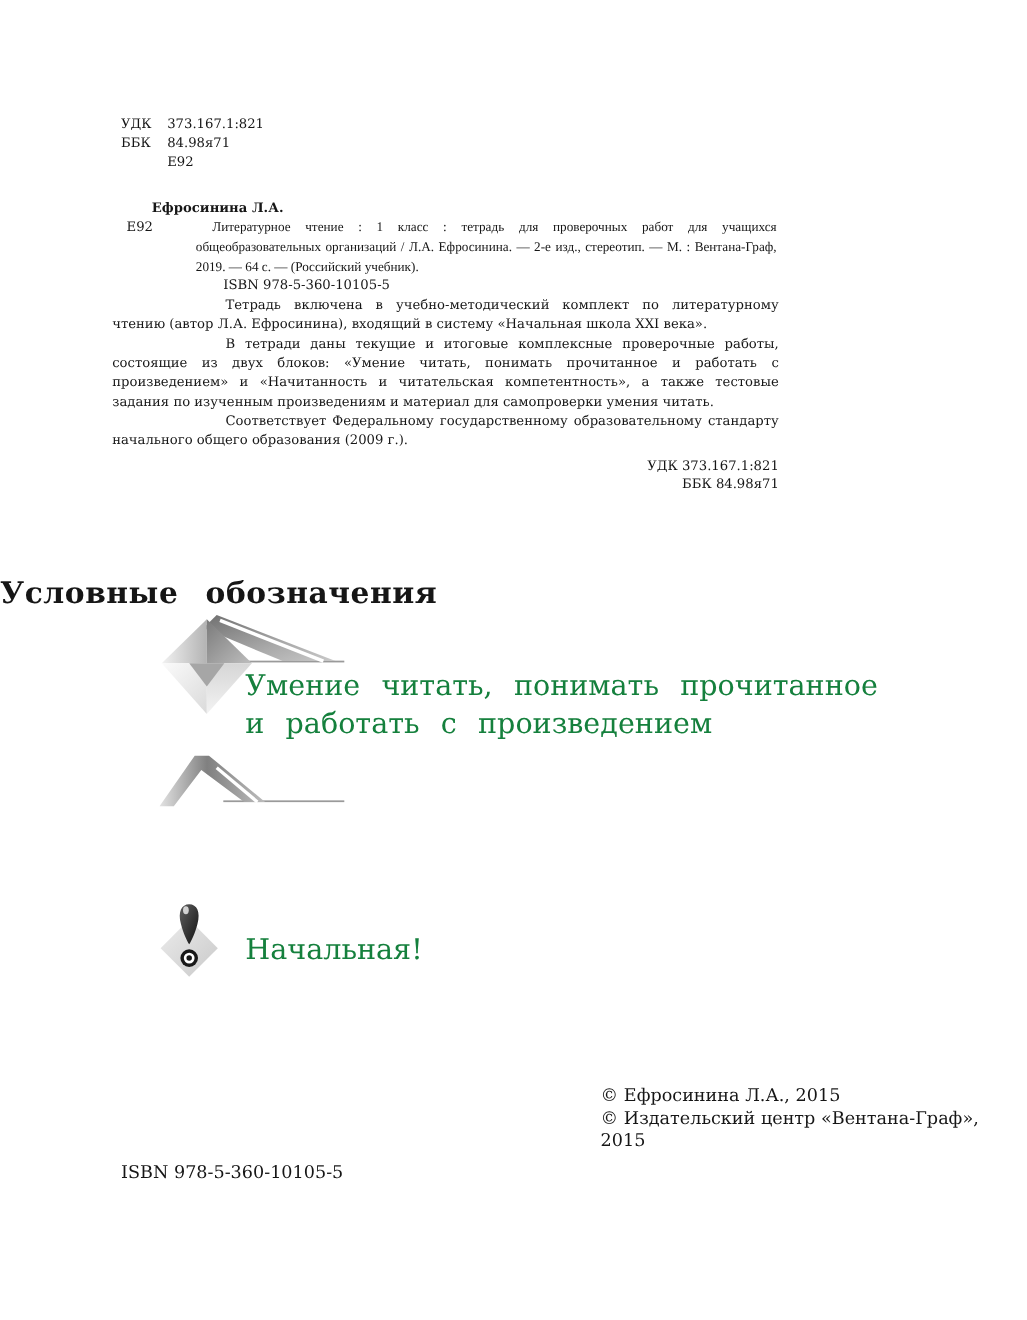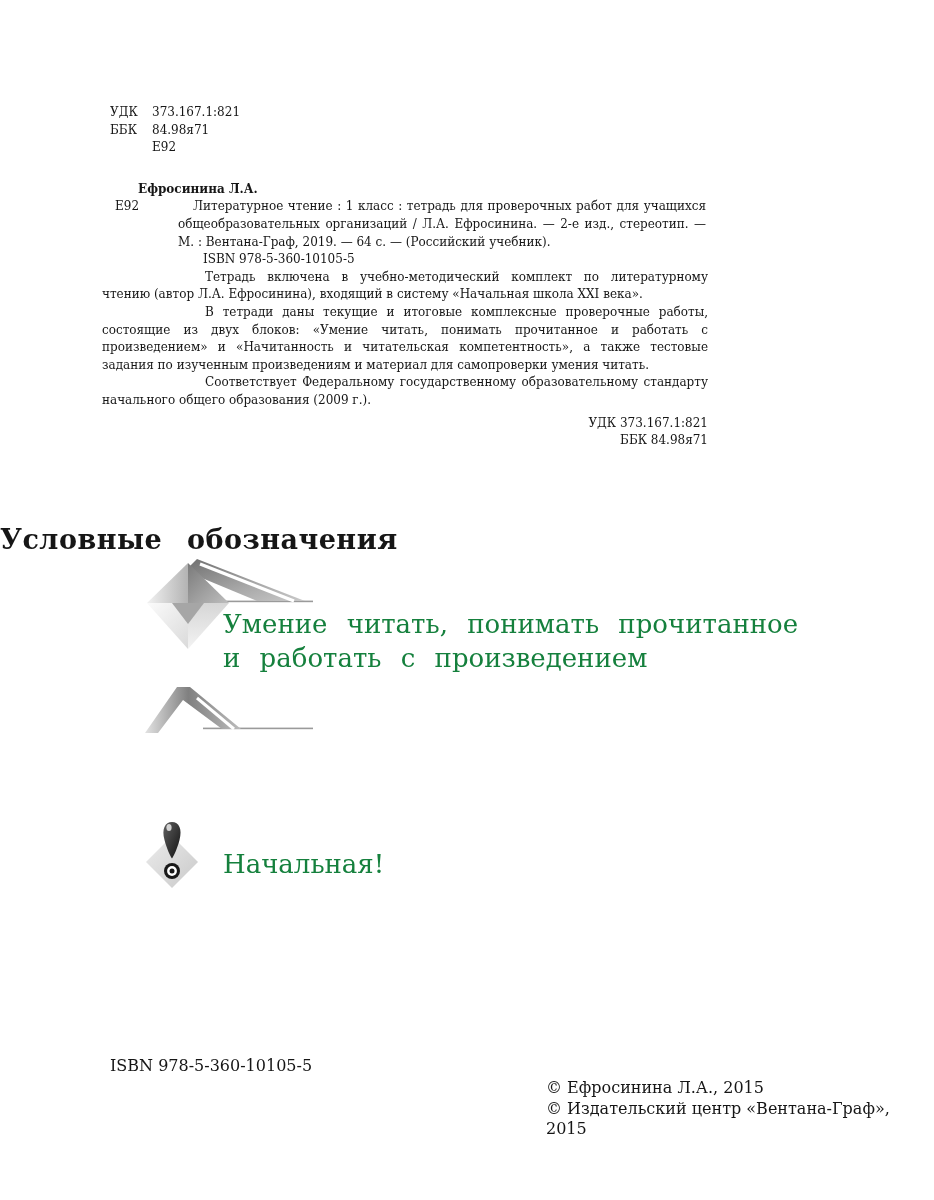"Литературное чтение : 1 класс" .bib-desc { font-family: none -> Liberation Serif, serif }
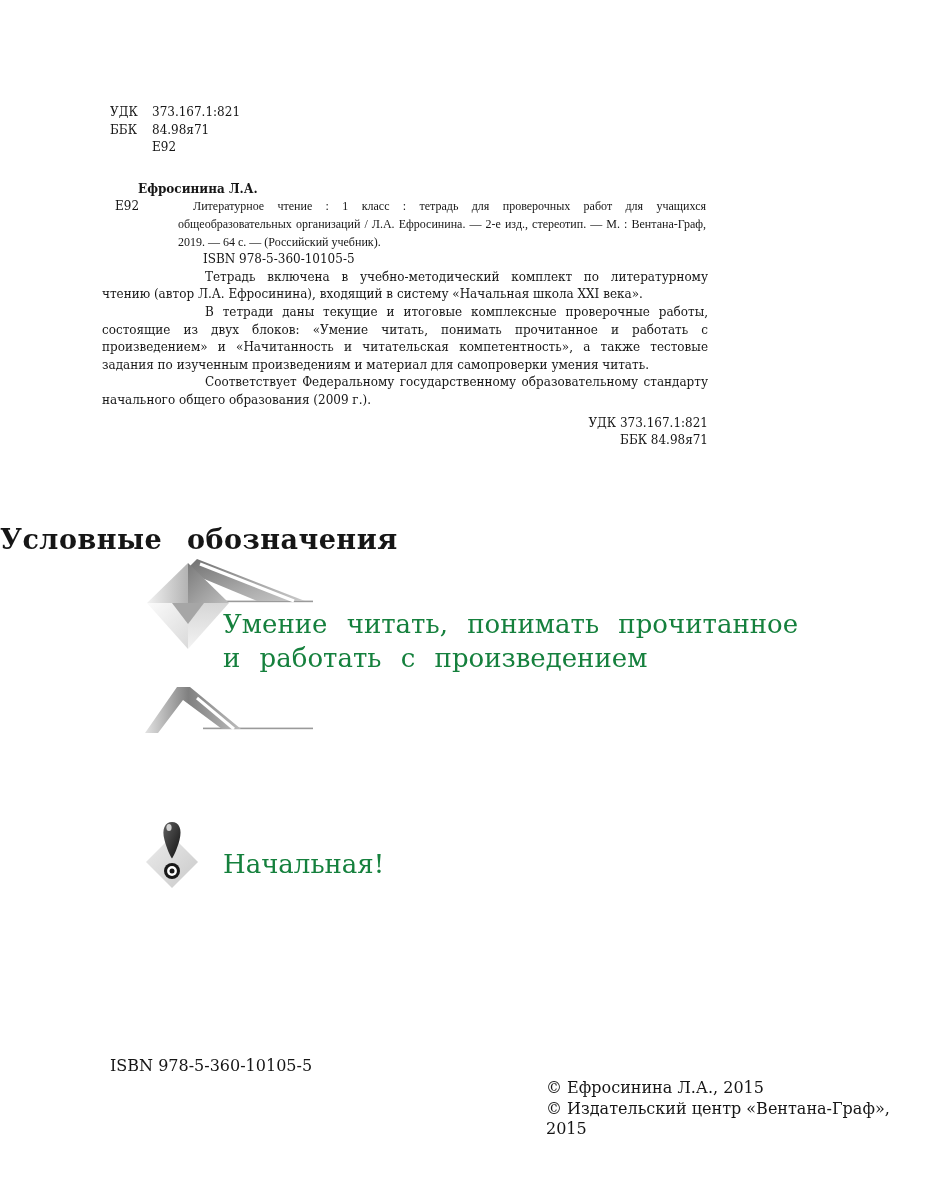"© Ефросинина Л.А., 2015" .footer-copy { top: 1078px -> 986px }
